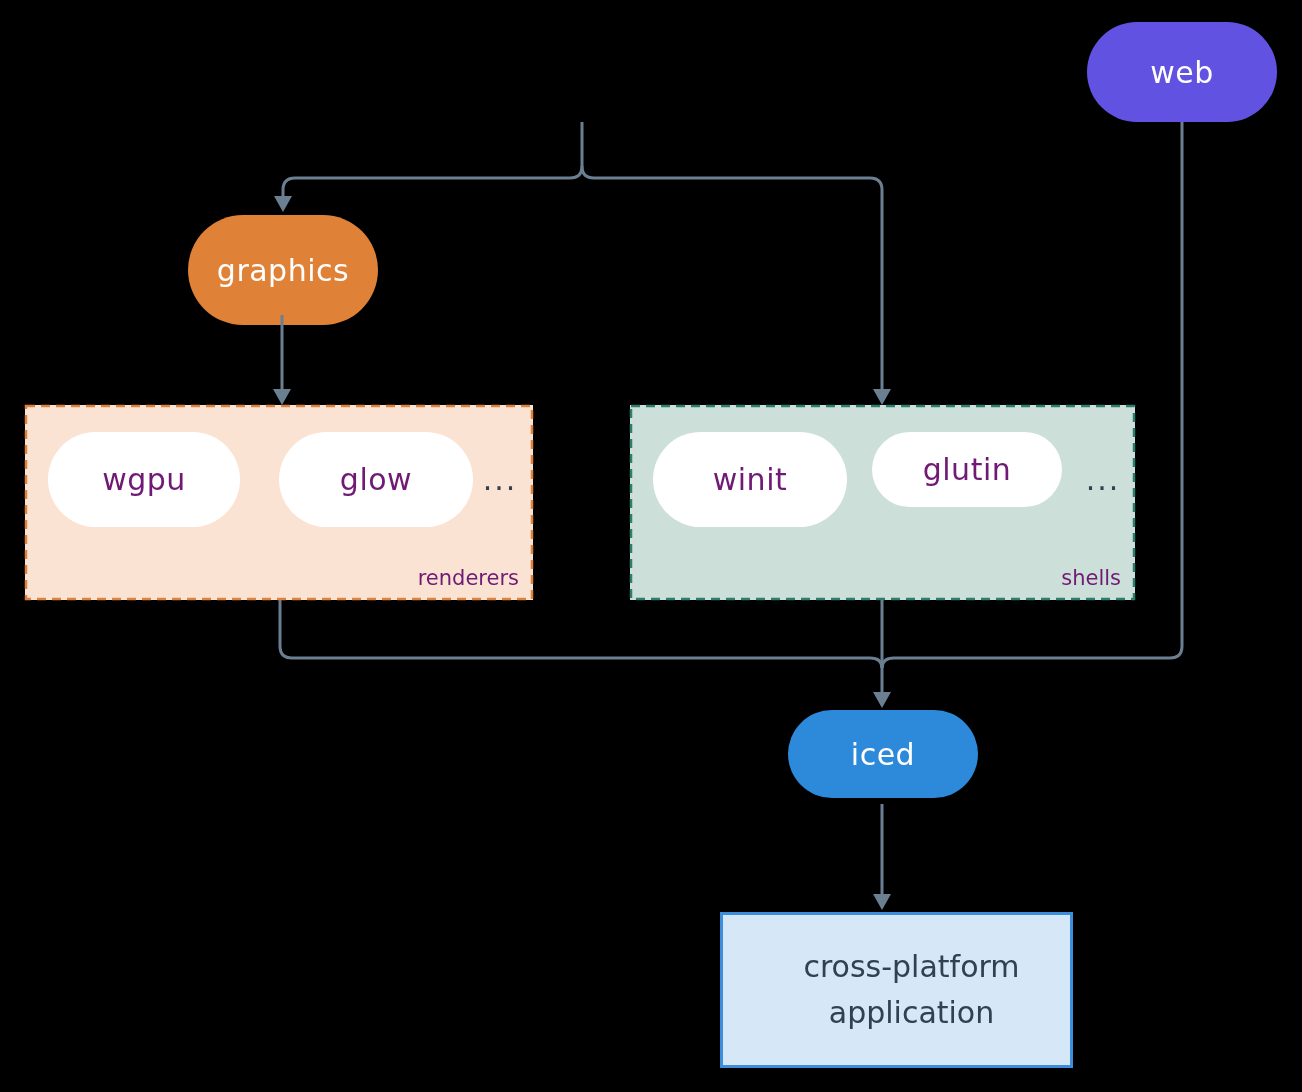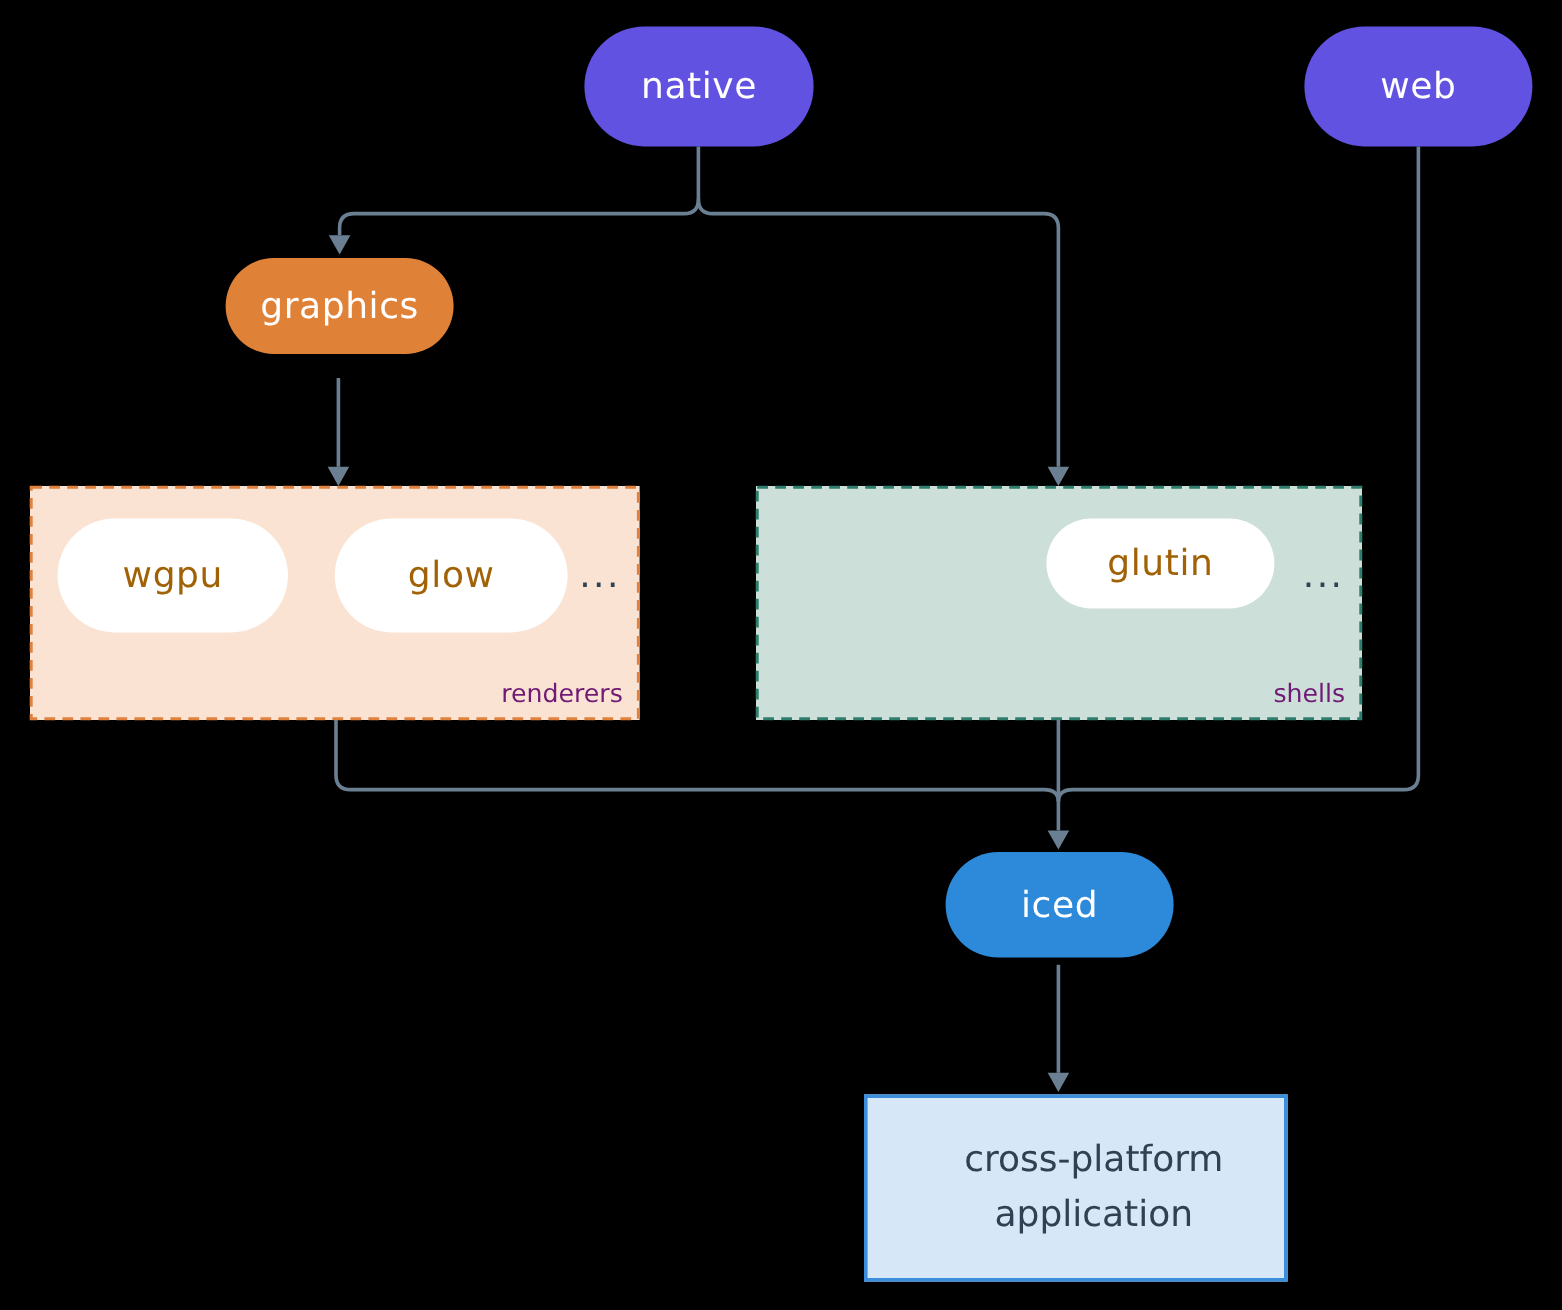"native" div.pill { html: <div>native</div> -> none }
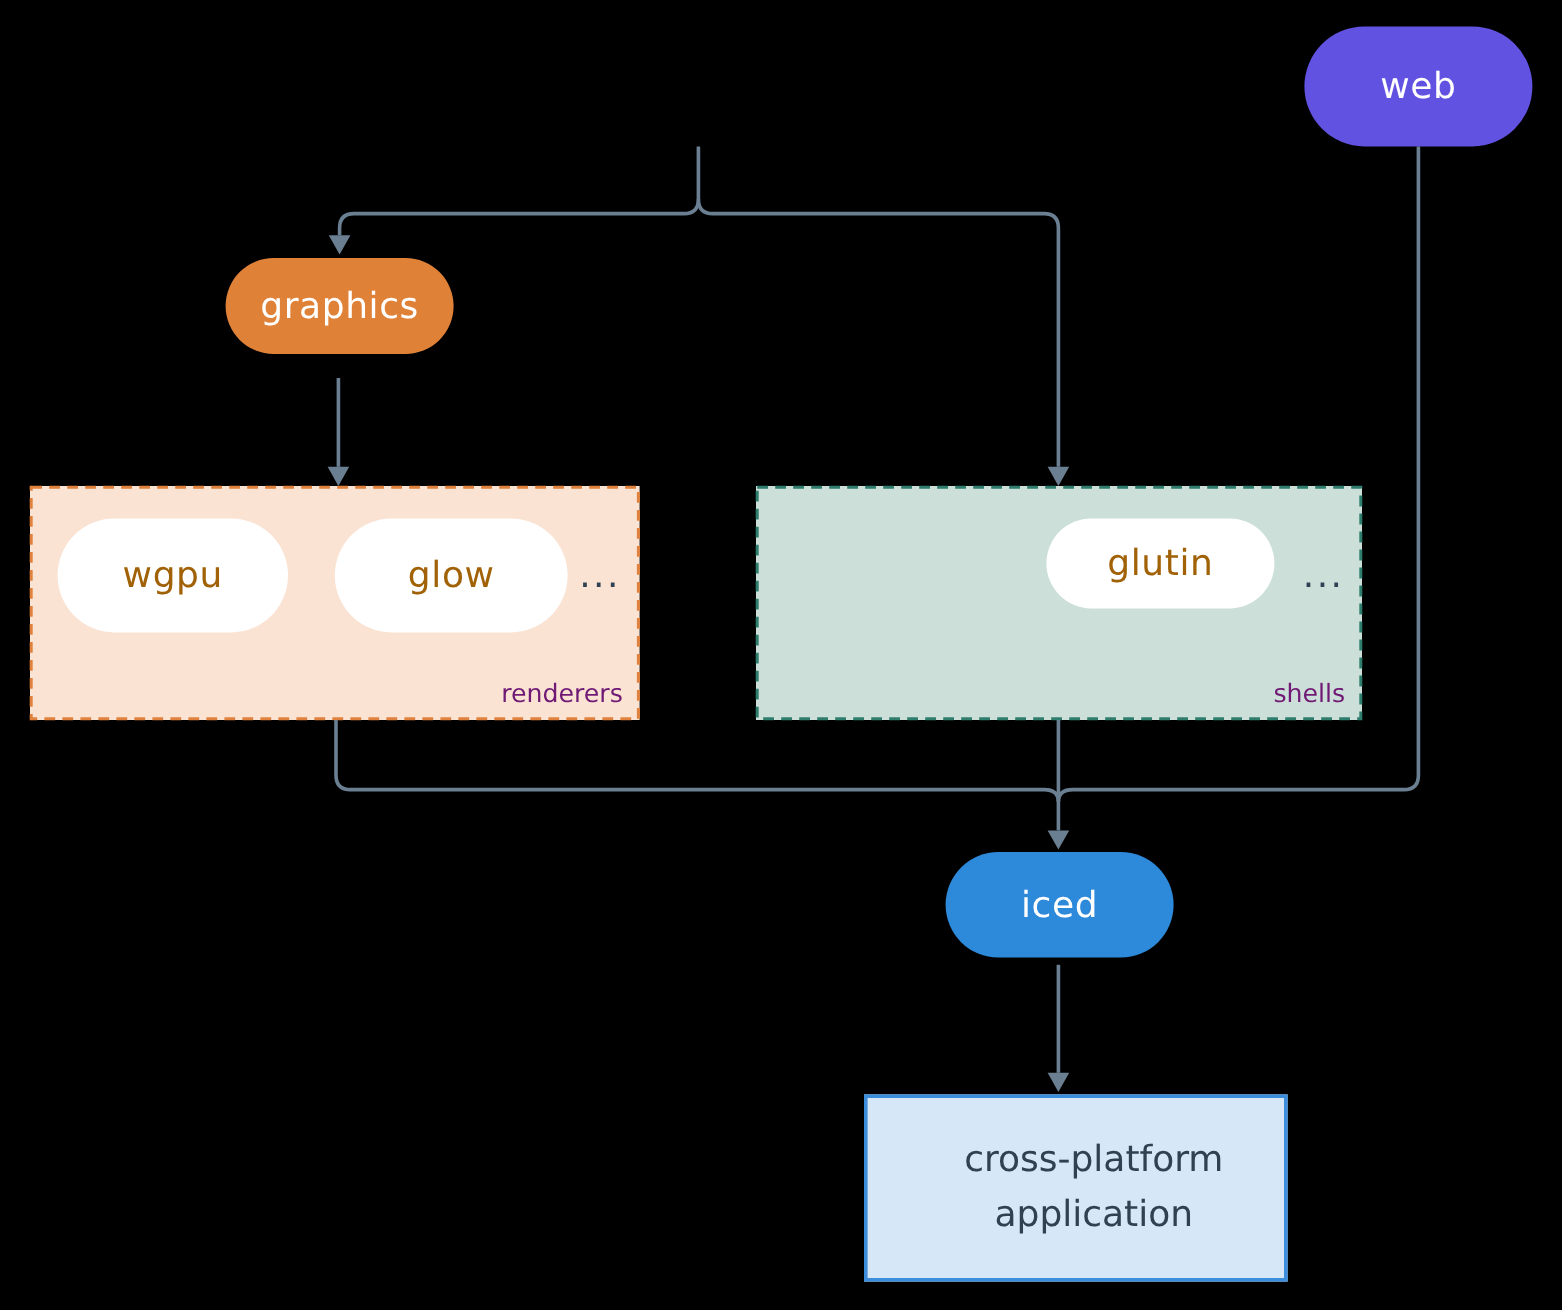"graphics" div.pill { height: 80px -> 110px }
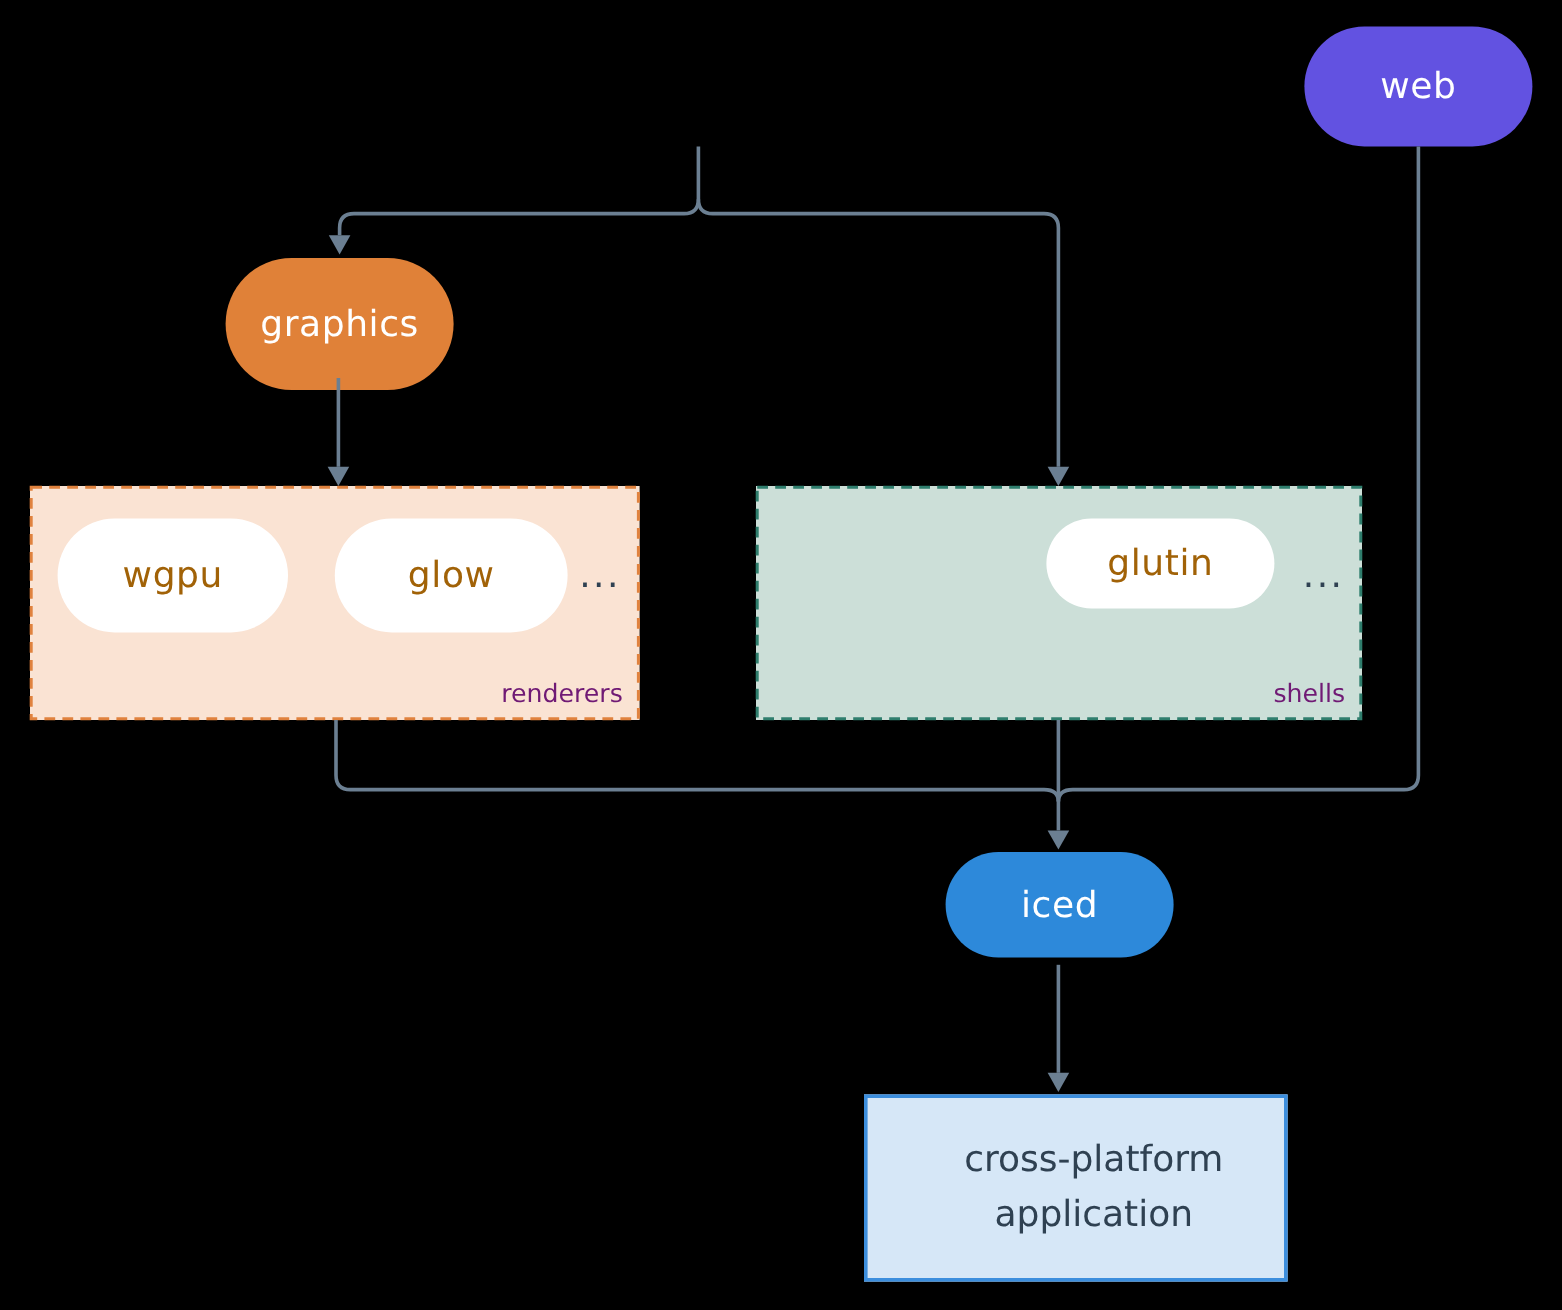"wgpu" .pill.white { color: #a16207 -> #701a75 }
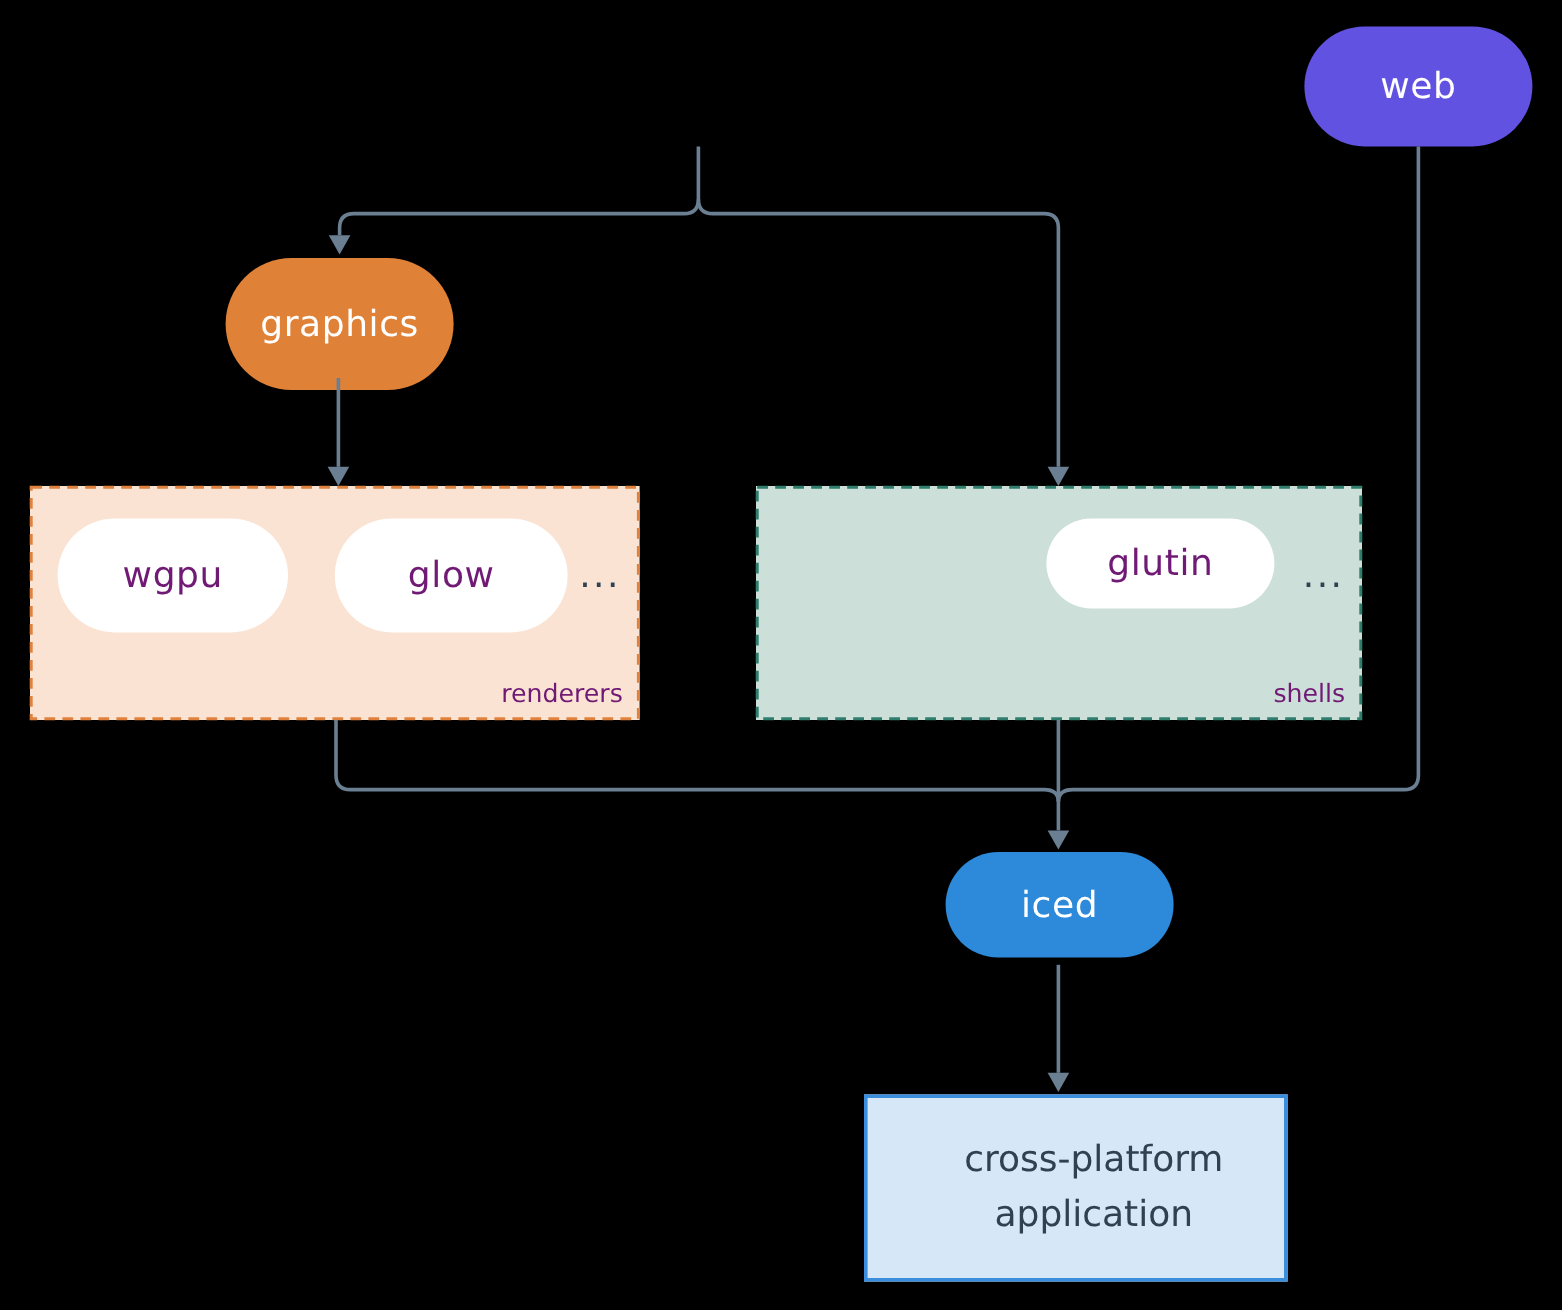"winit" div.pill { html: none -> <div>winit</div> }
